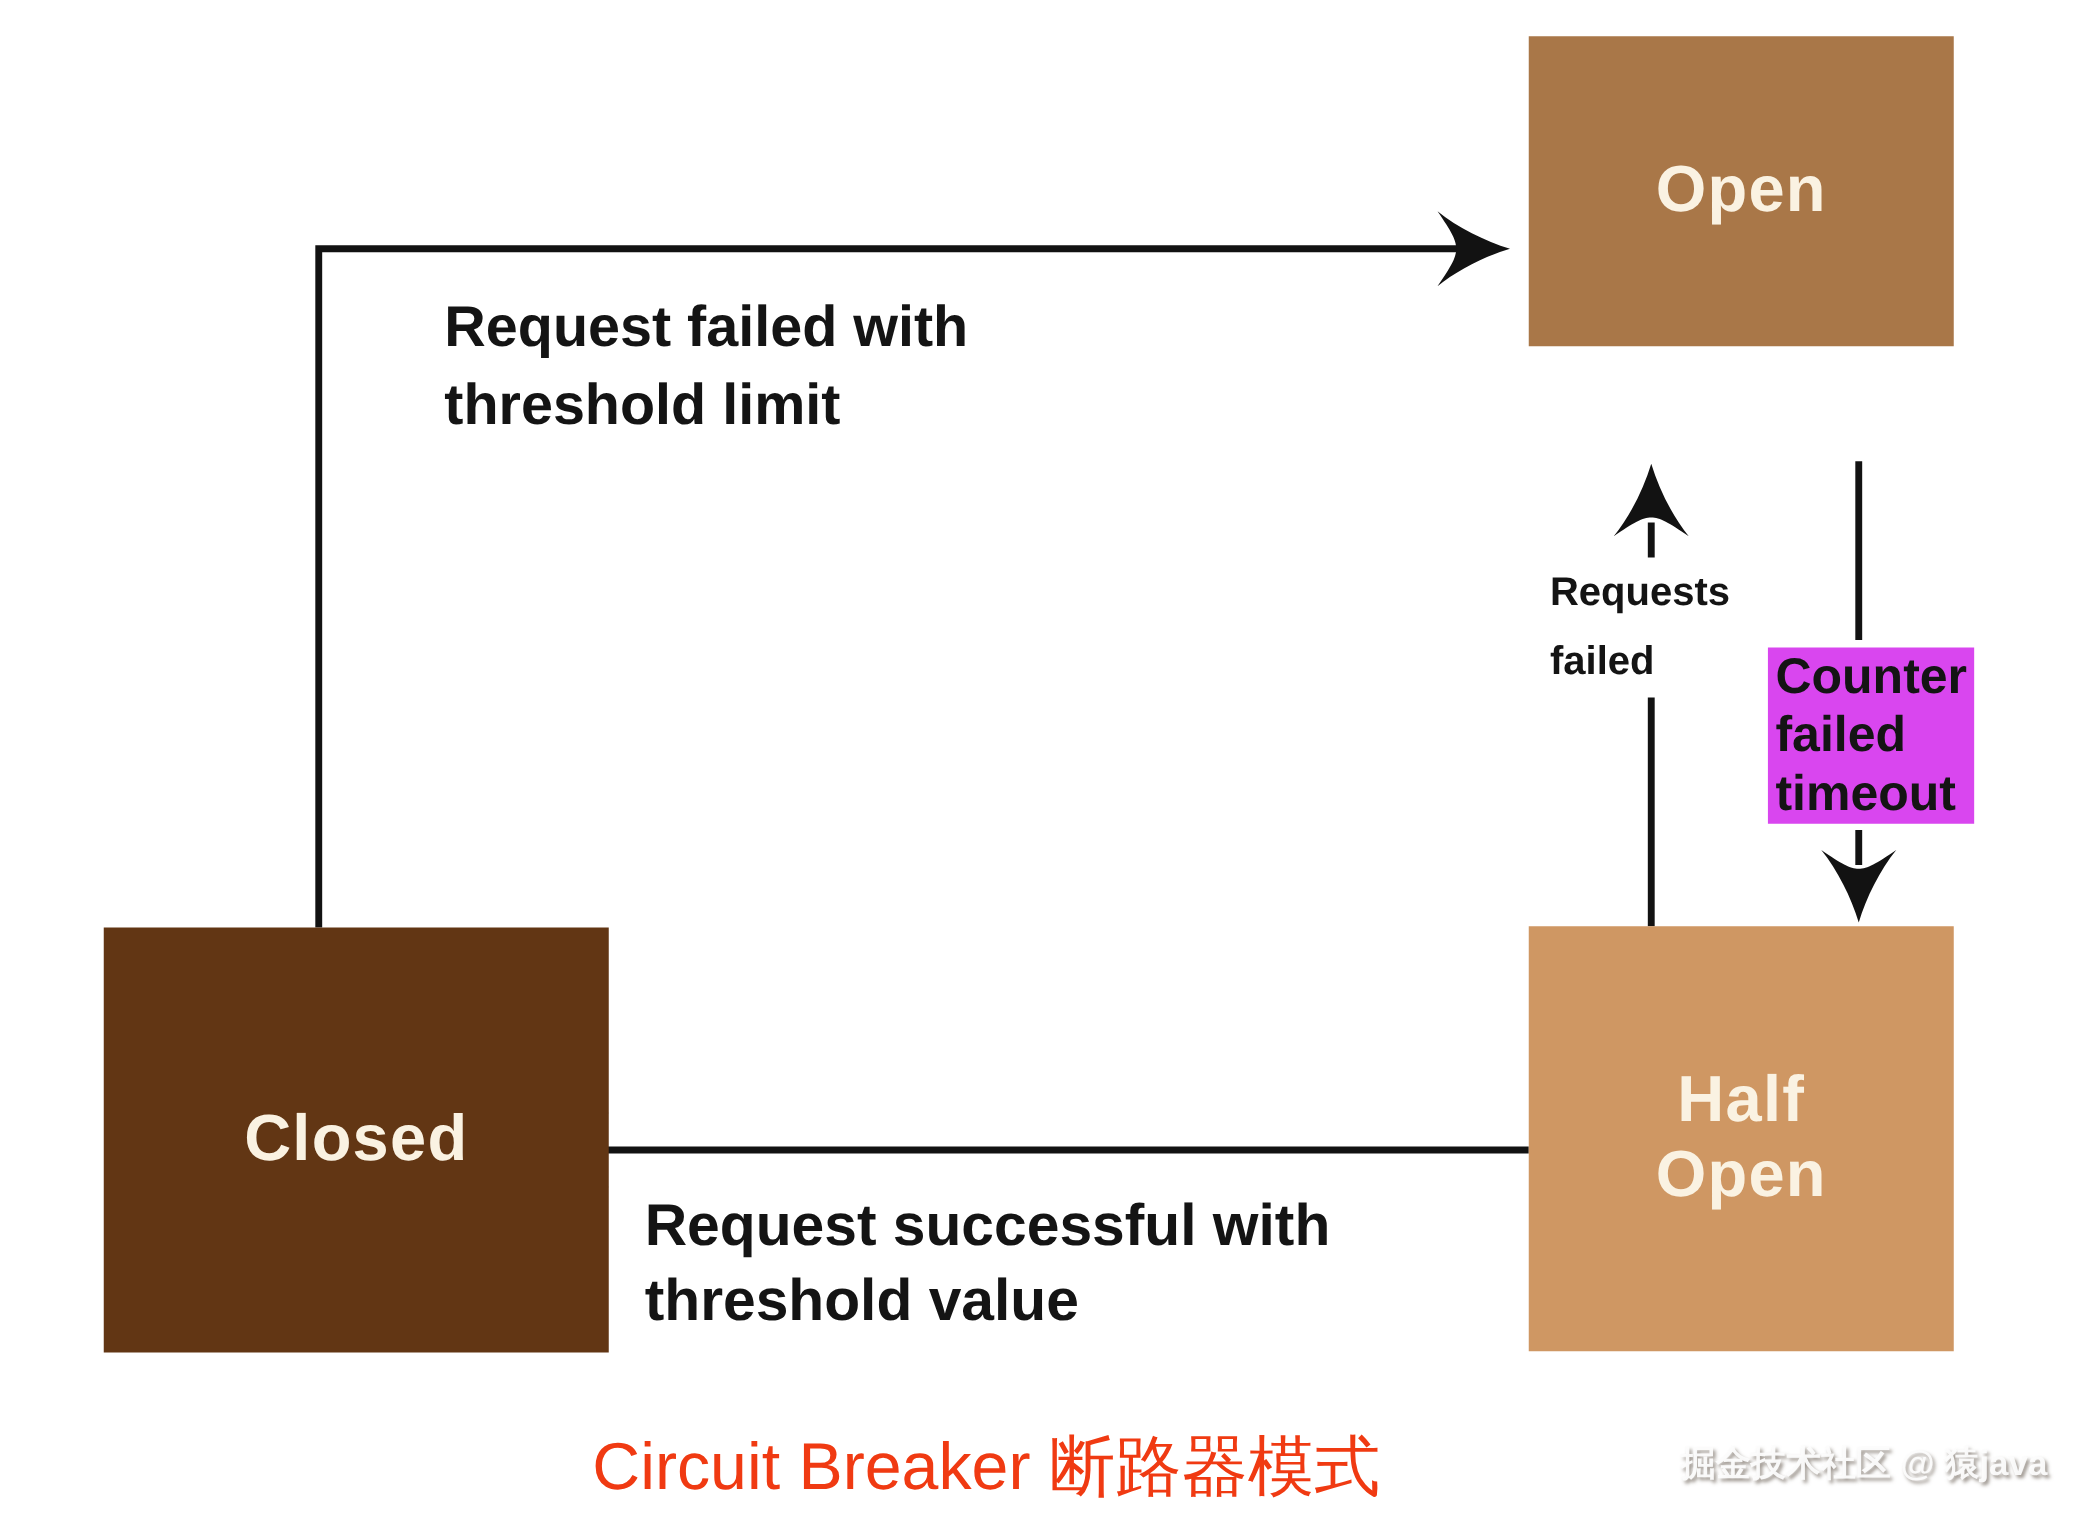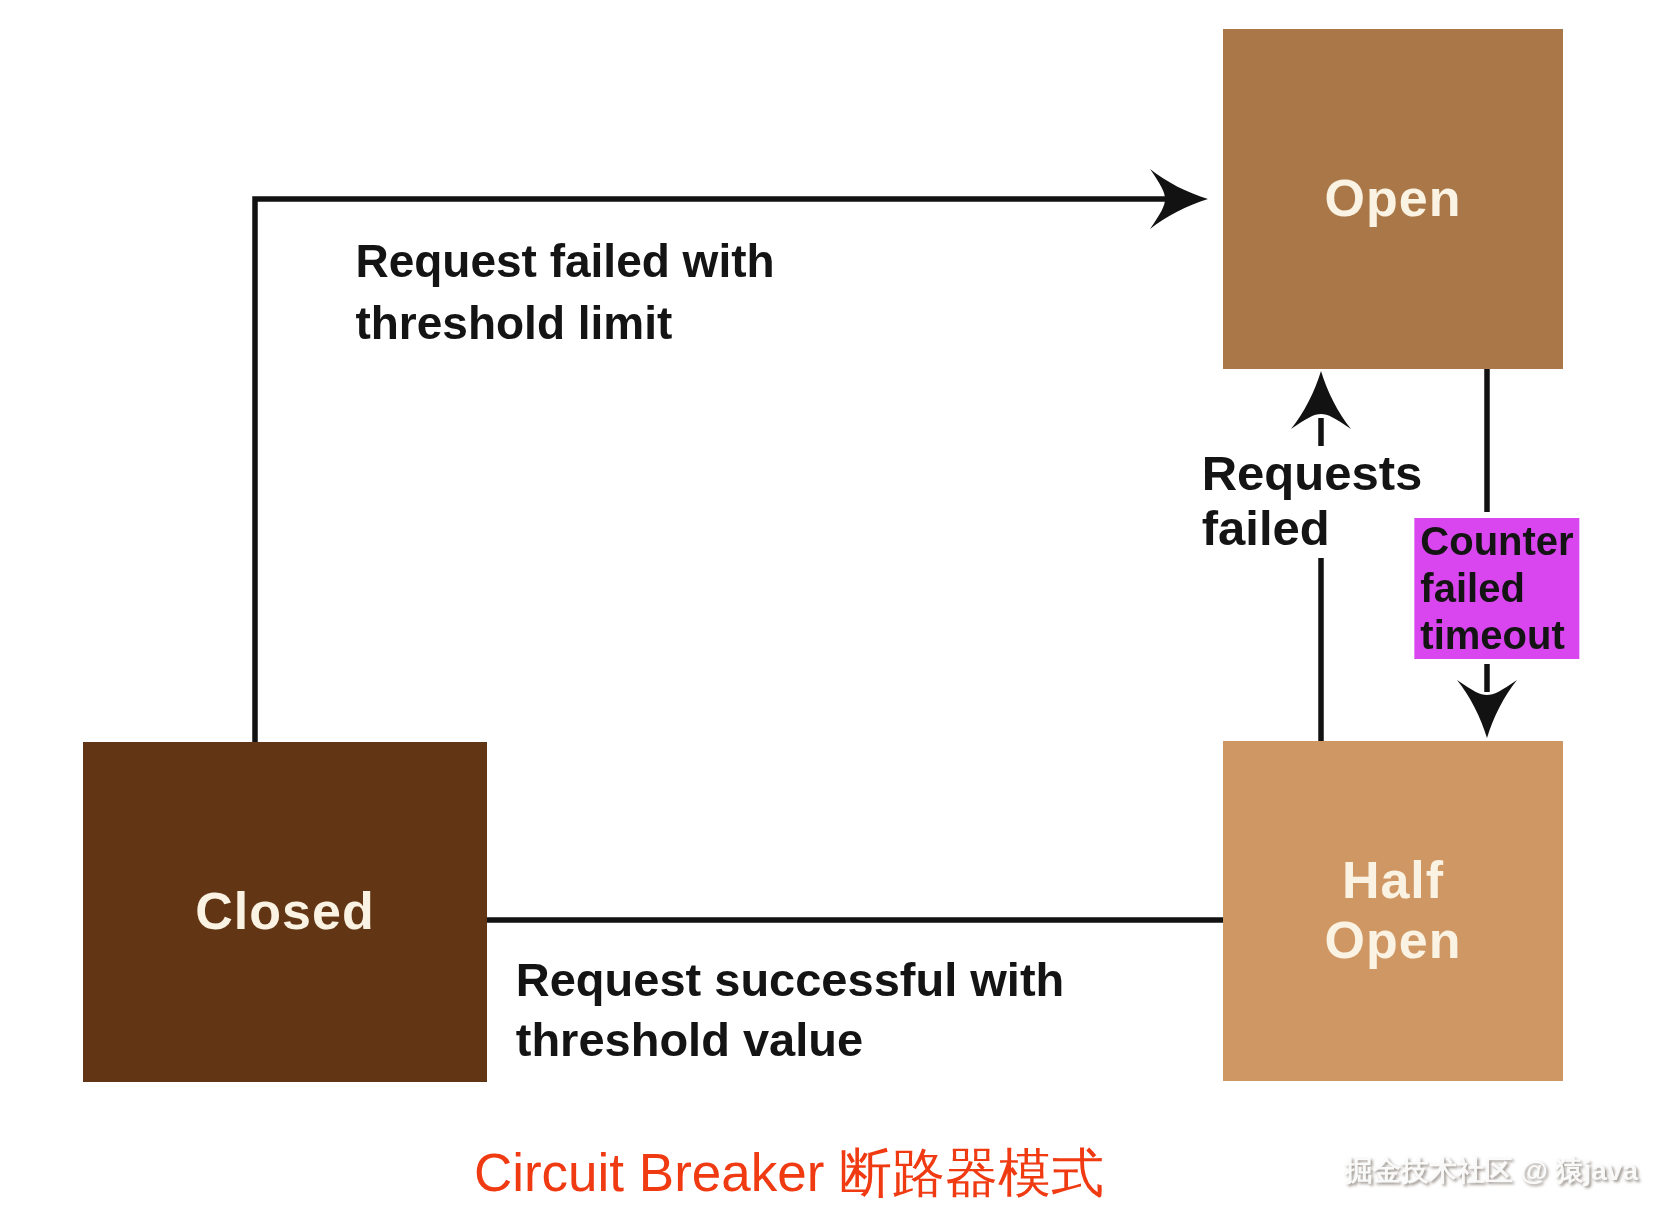"Open" #state-open { height: 340px -> 248px }
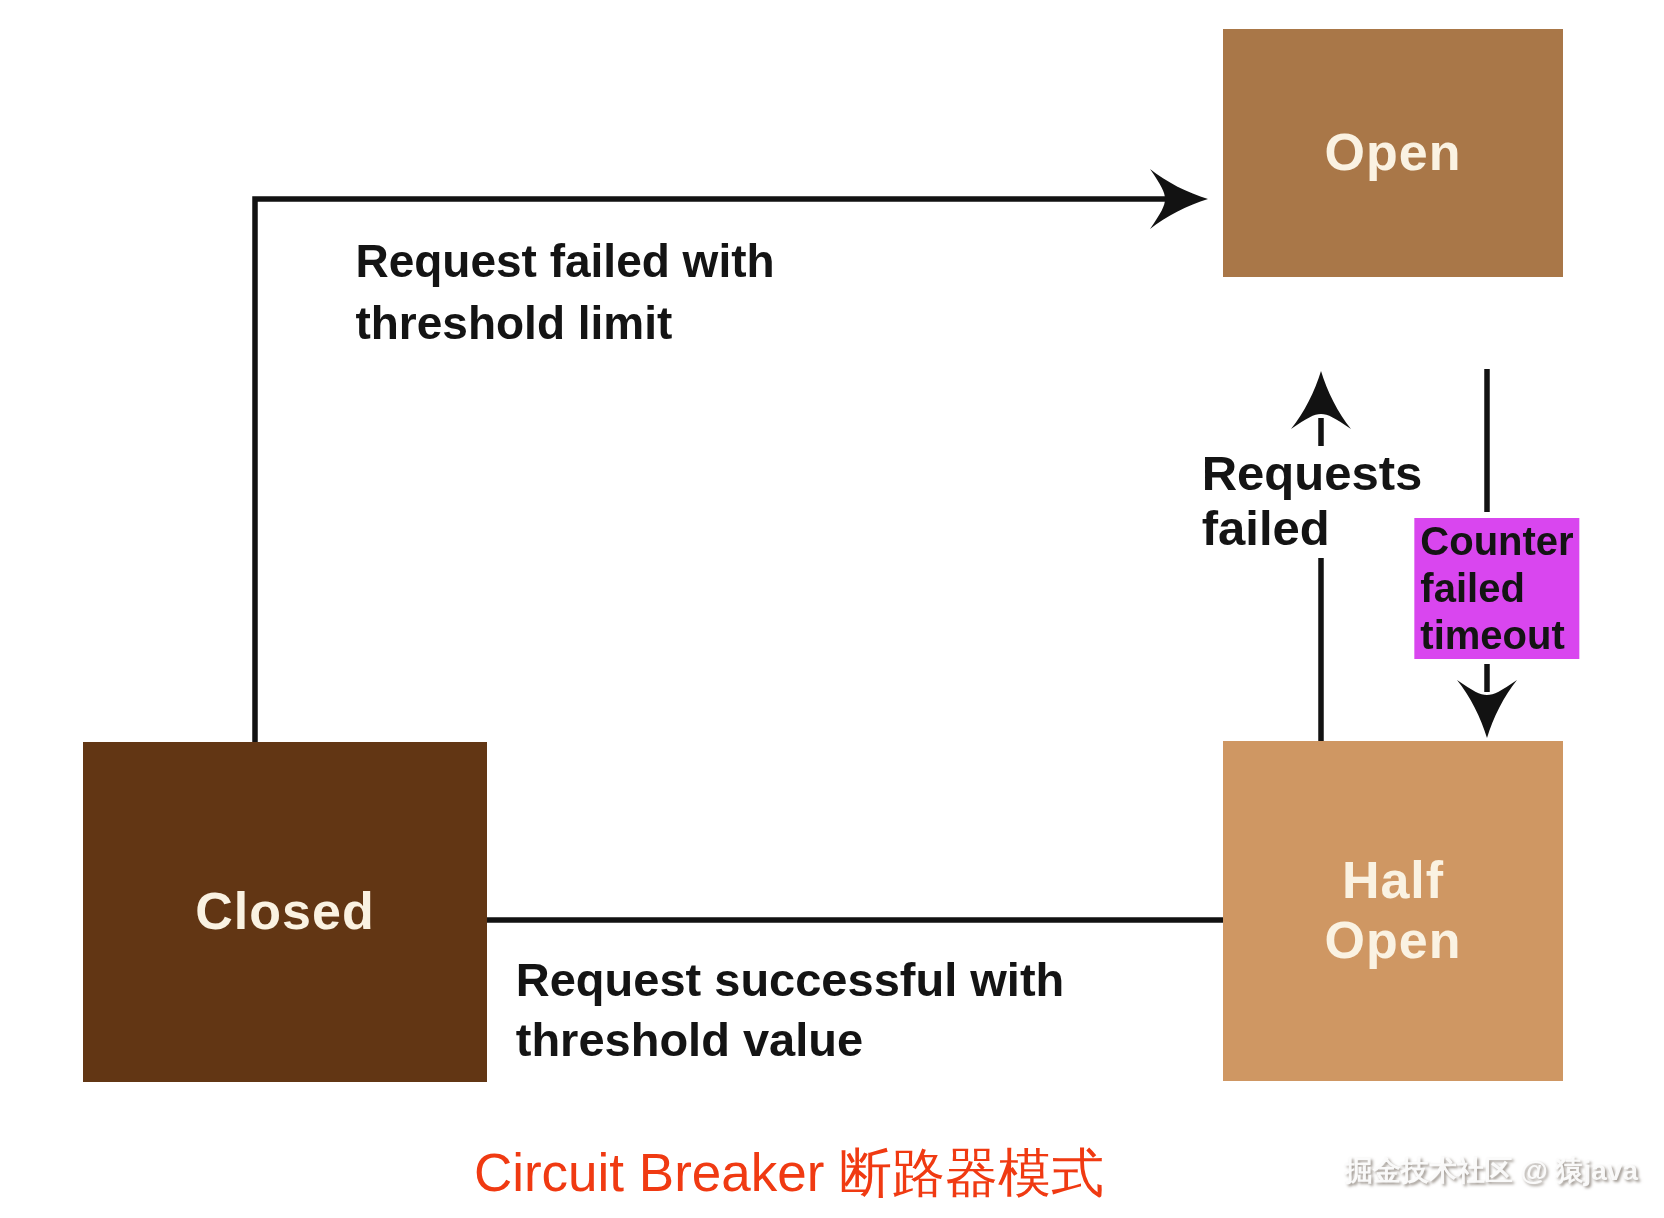"Requests" #label-half-open-to-open { font-size: 49px -> 32px }
